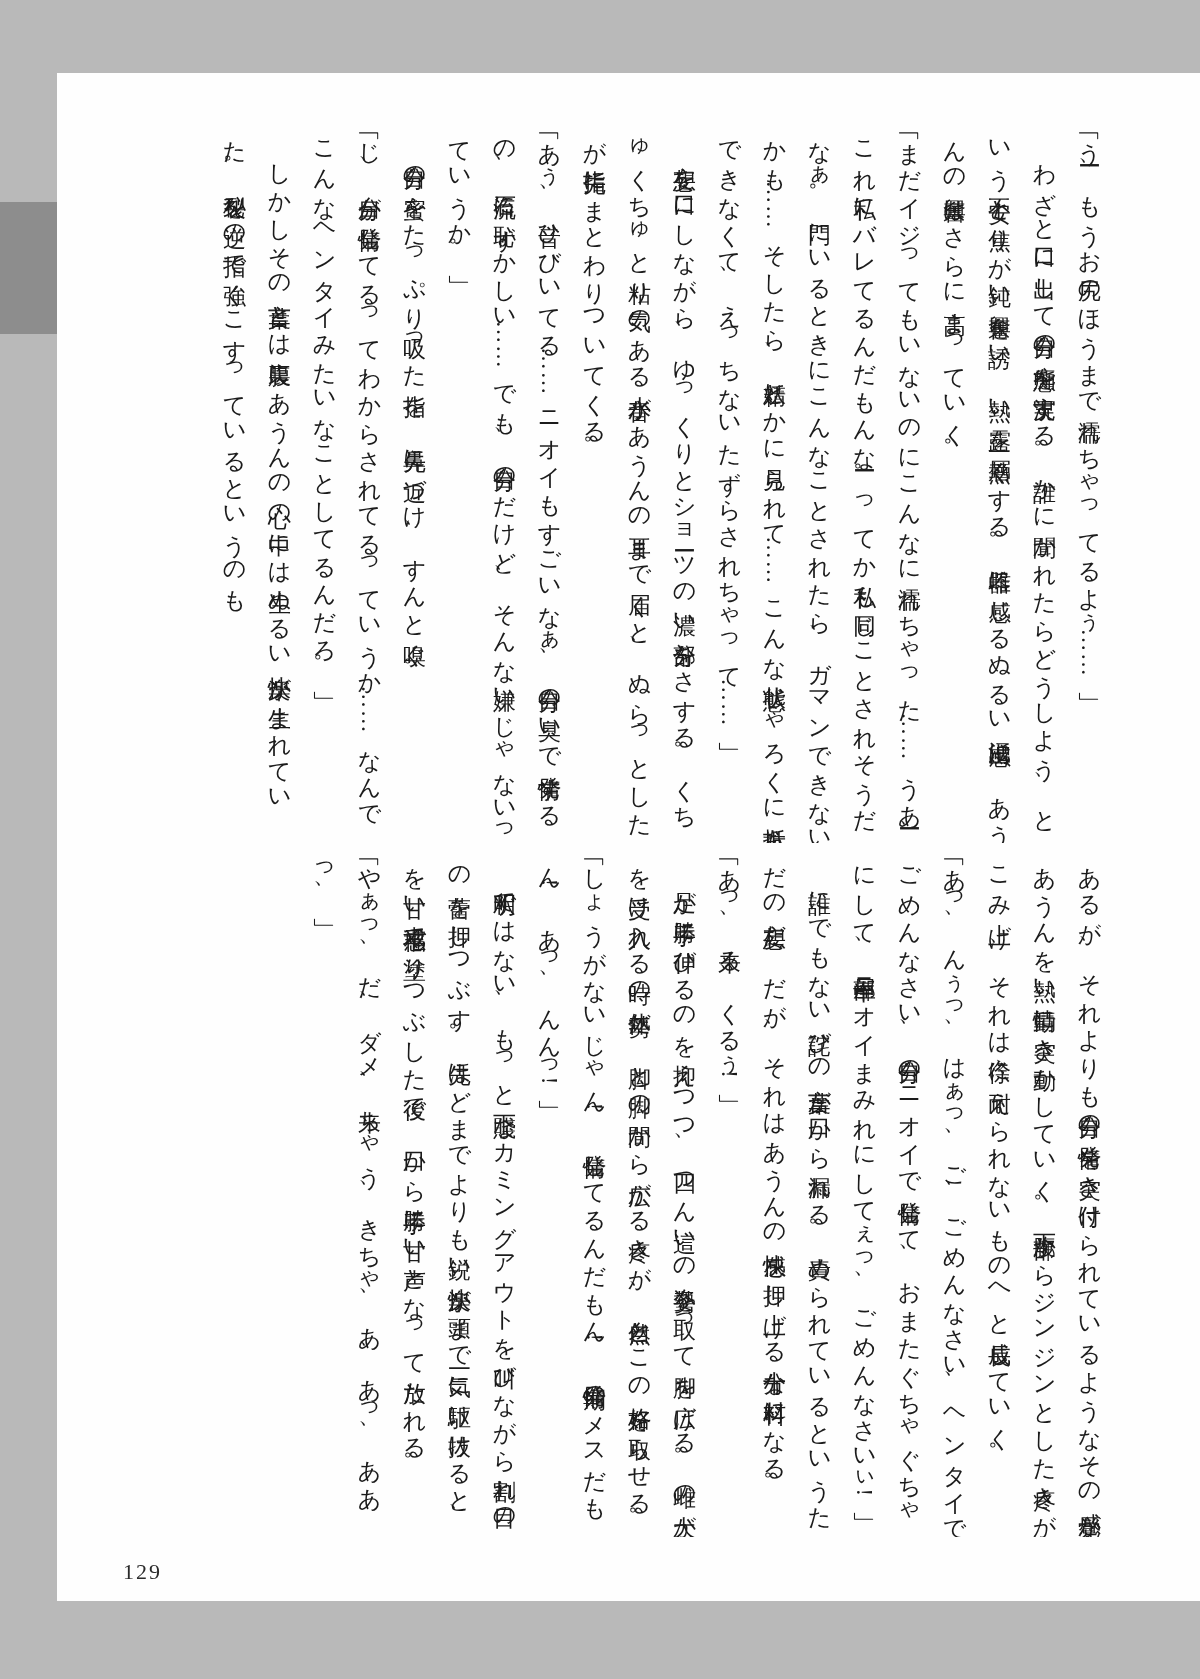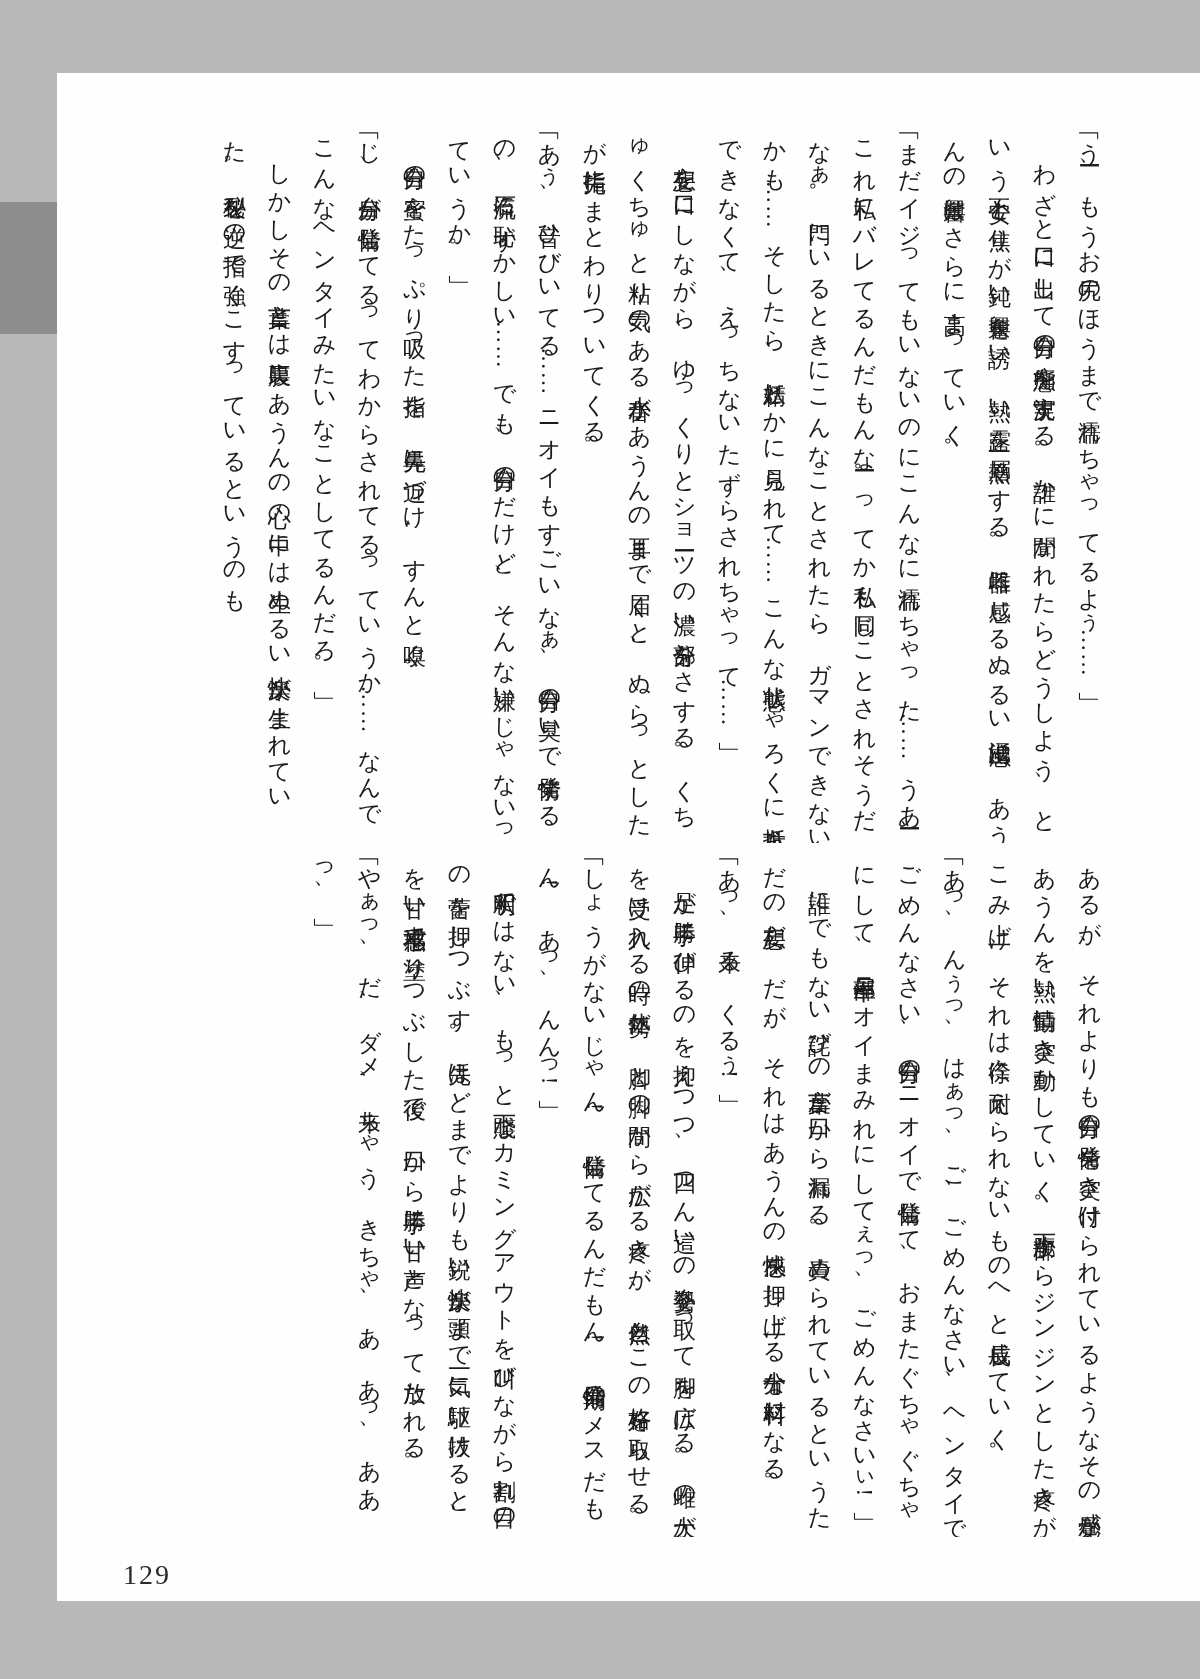"129" .page-number { font-size: 28px -> 22px }
